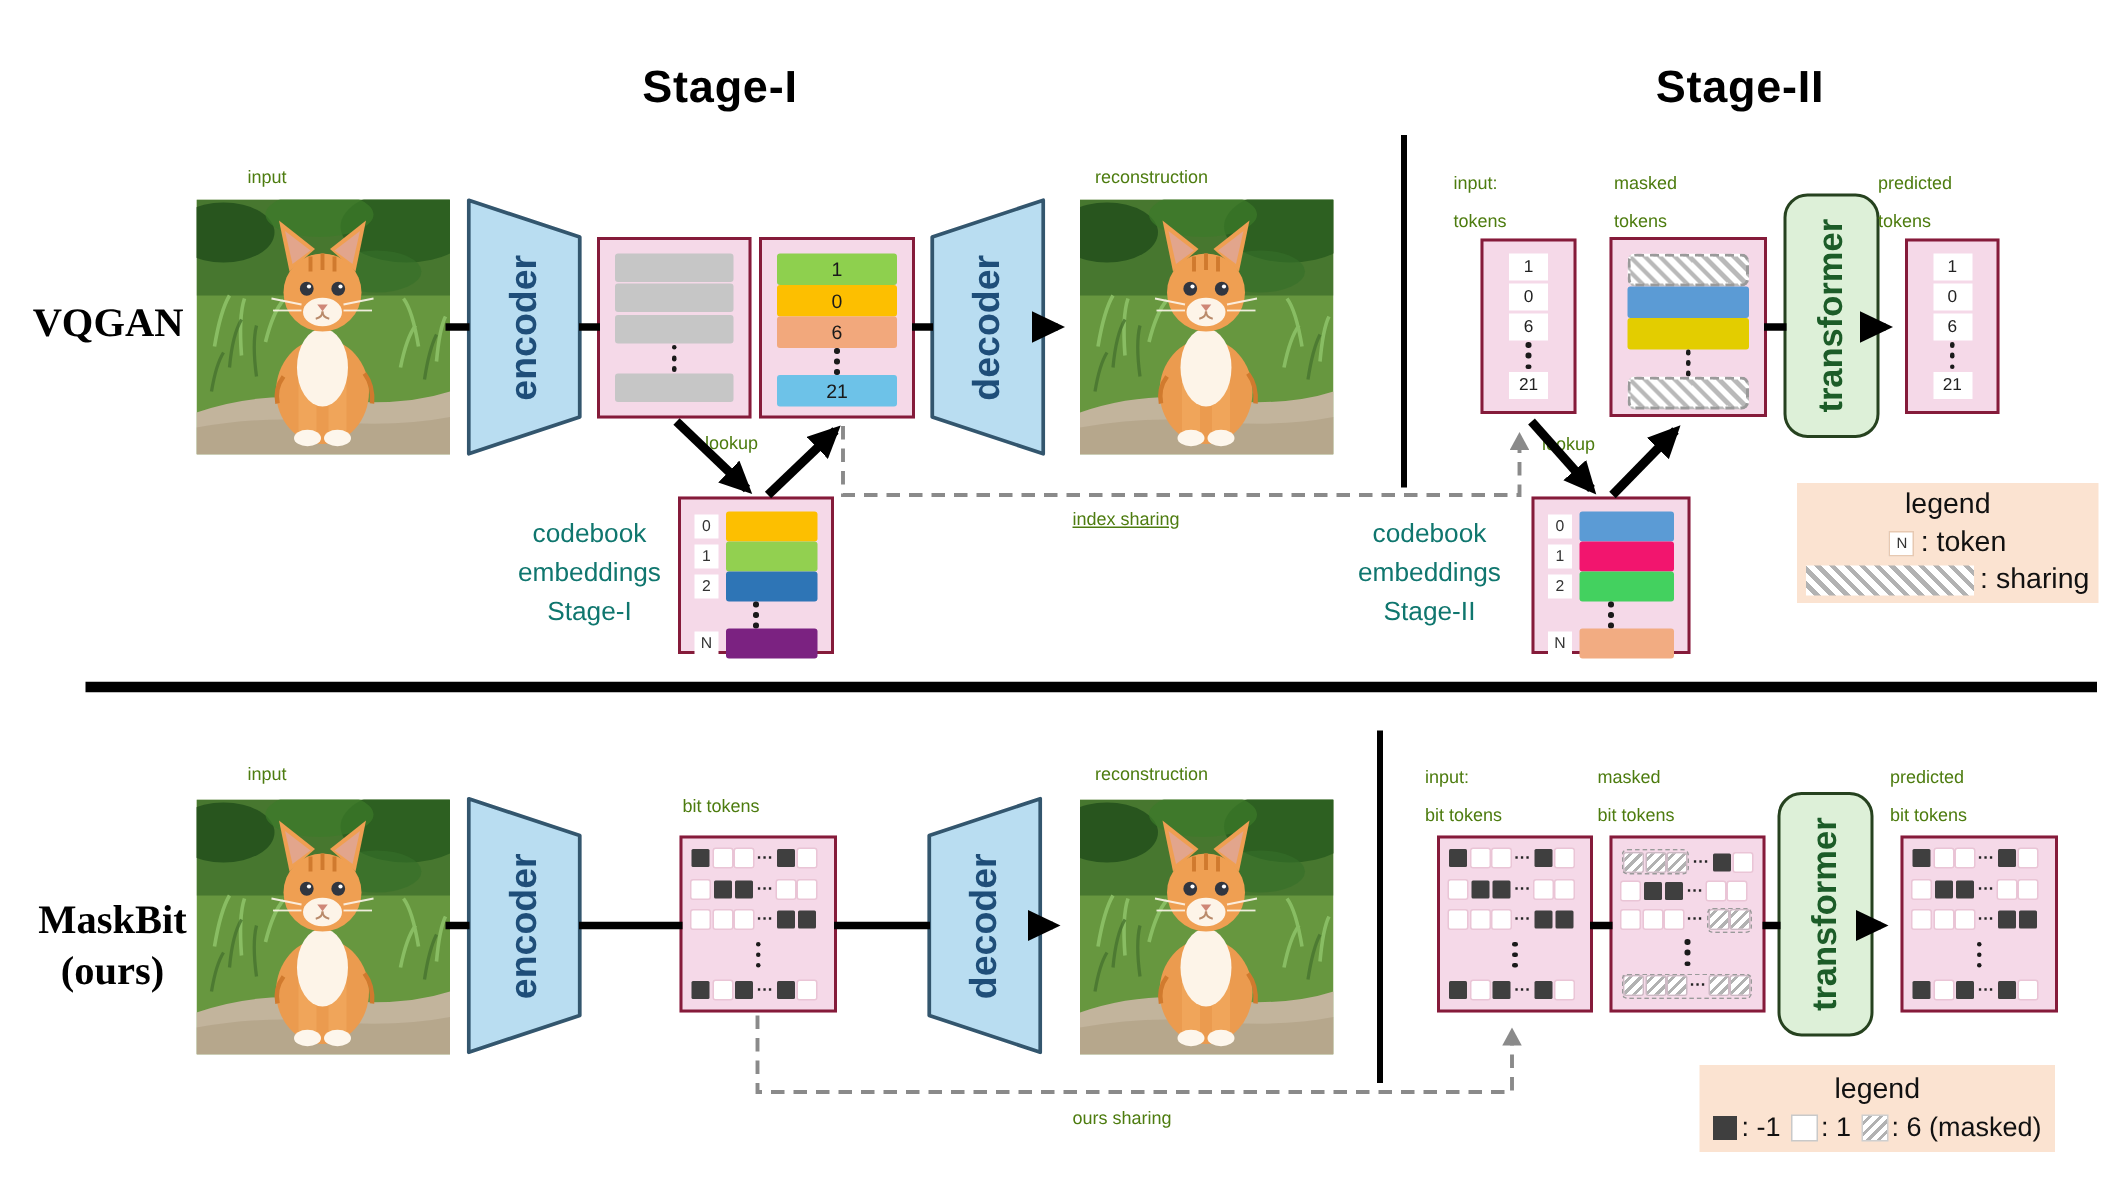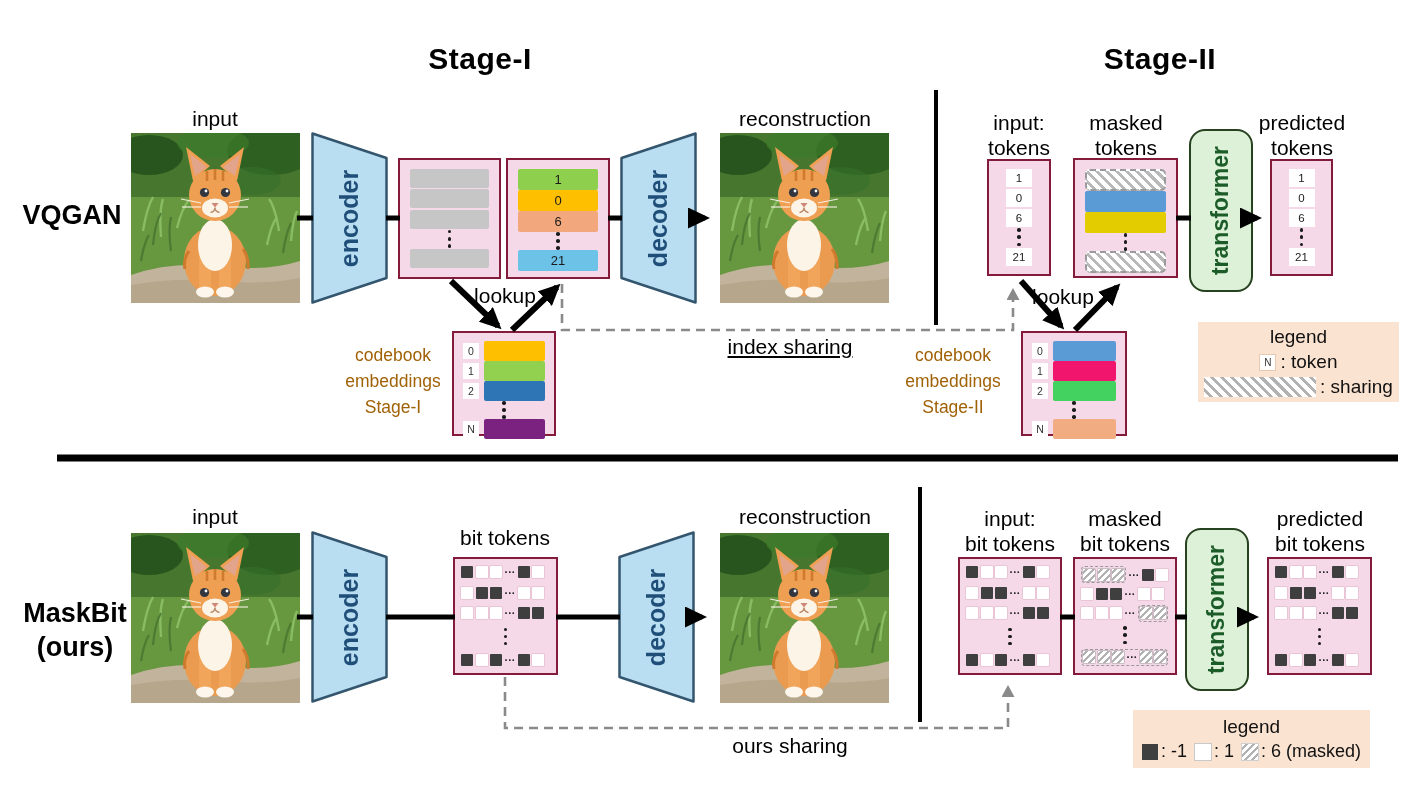"input" .lbl { color: #000000 -> #4d7c0f; font-size: 21px -> 12px; text-align: center -> left }
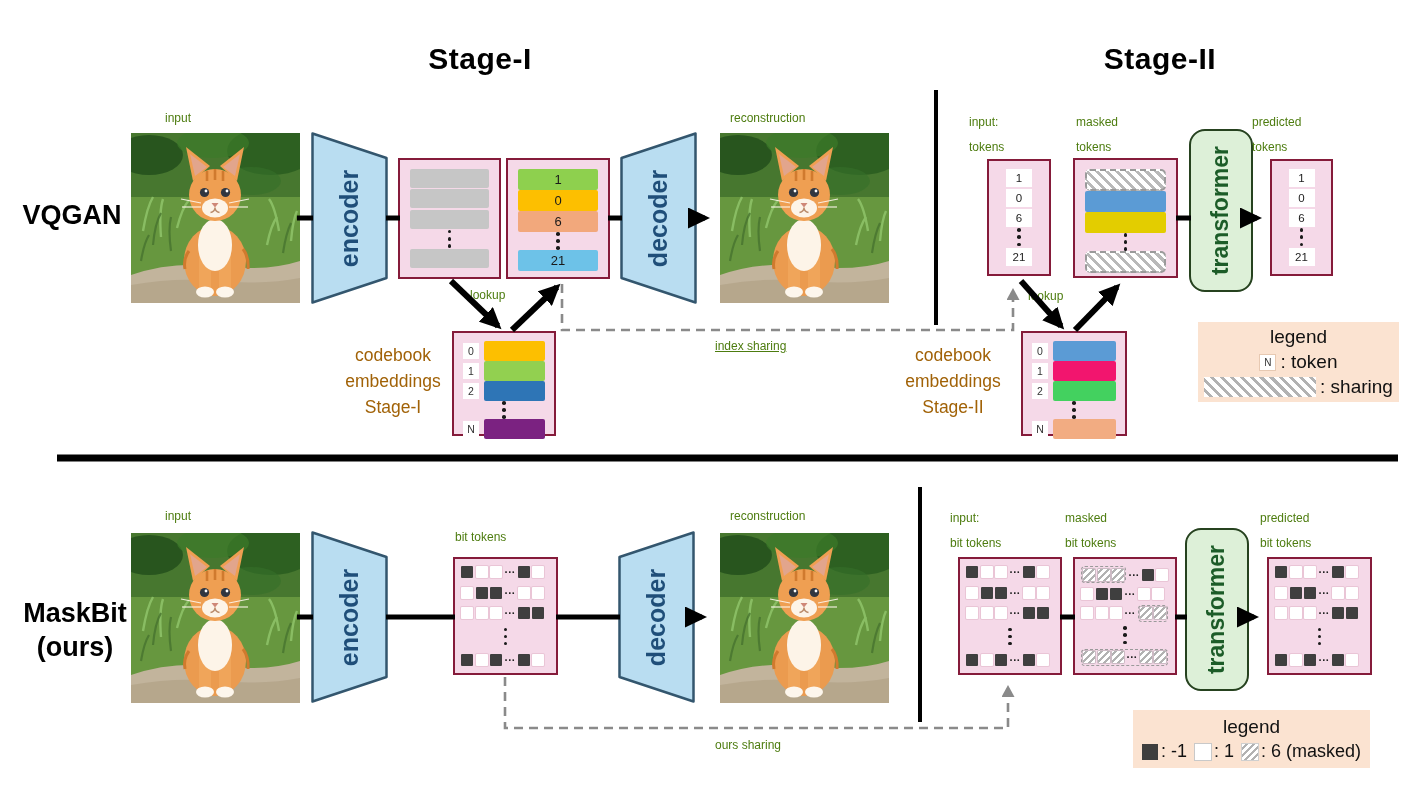"VQGAN" .row-label { font-family: none -> Liberation Serif, serif }
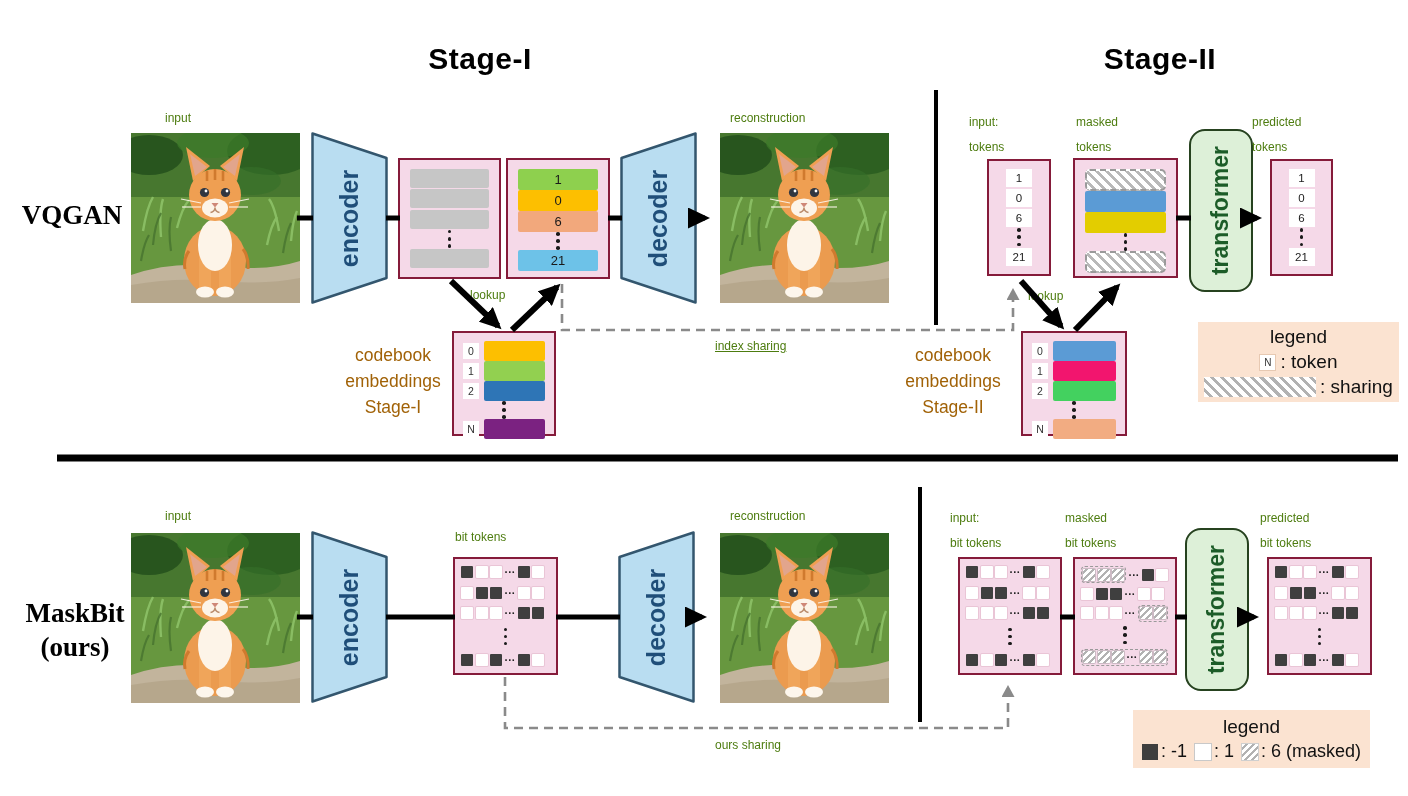"codebook" .lbl3 { color: #a16207 -> #0f766e }
